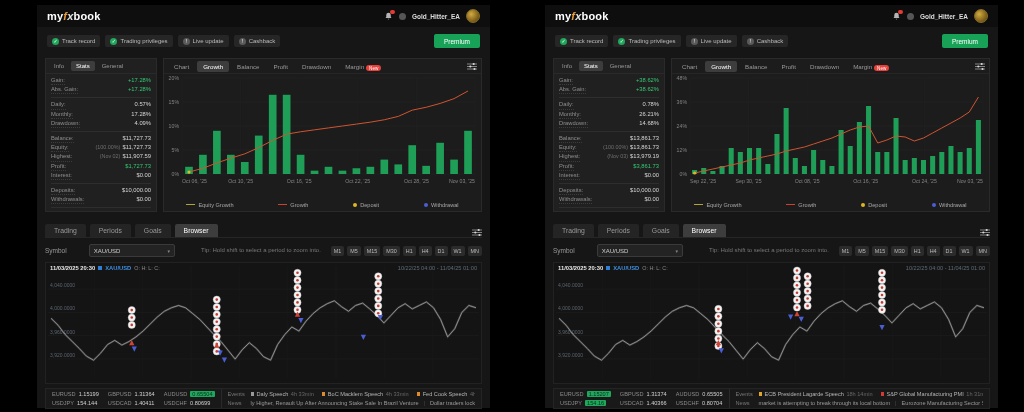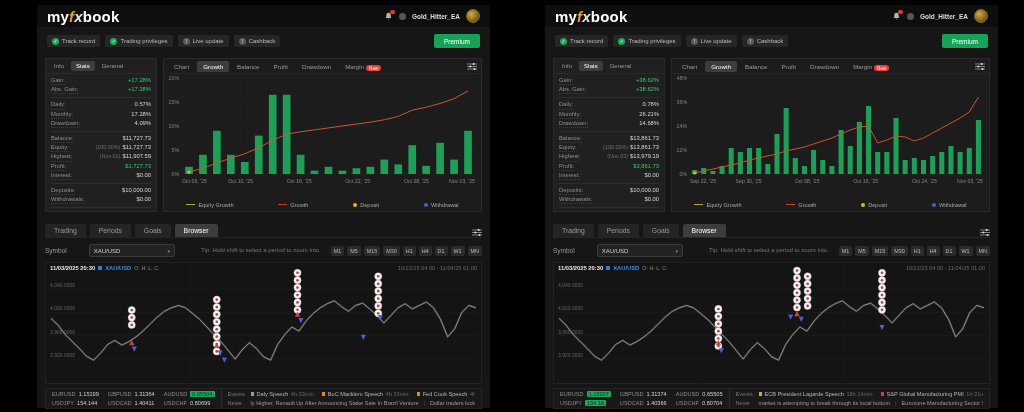"myfxbook" .logo { font-size: 15px -> 11px }
